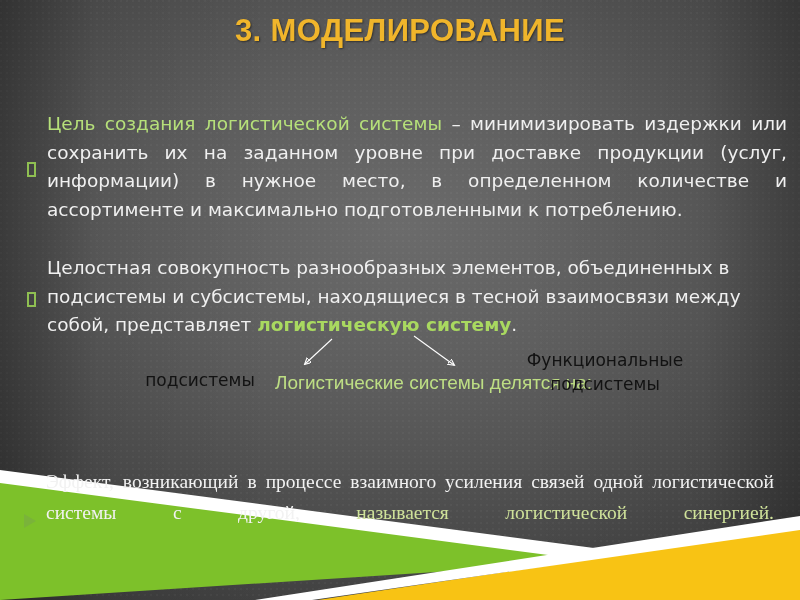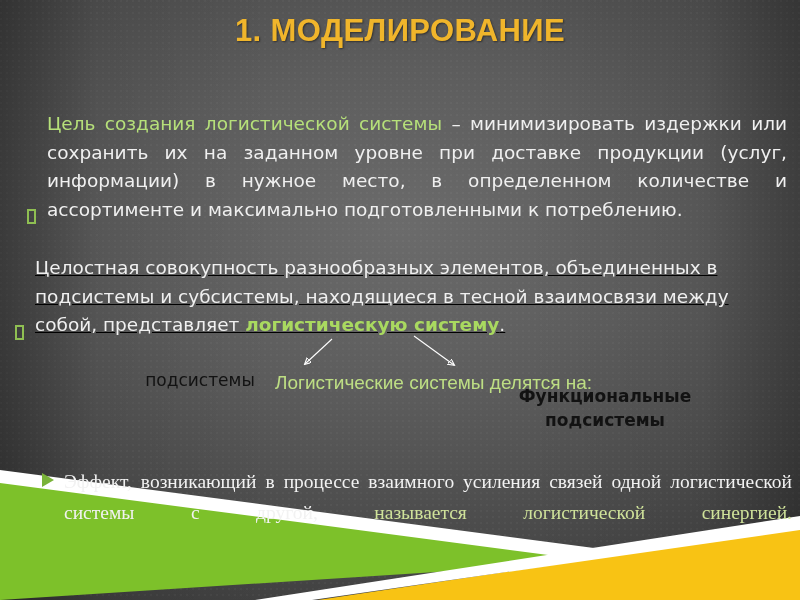"1. МОДЕЛИРОВАНИЕ" span.line { text: 1 -> 3 }
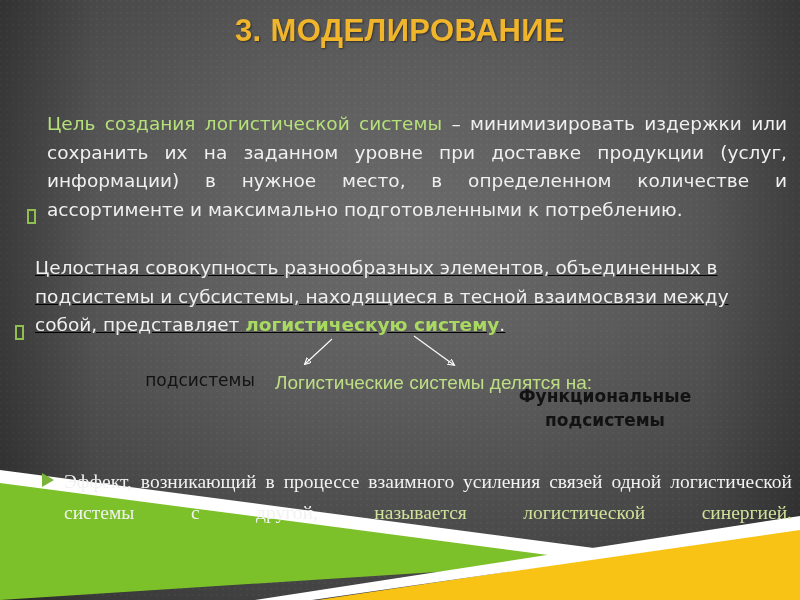"Цель создания логистической системы –" .bullet-block { align-items: flex-end -> center }
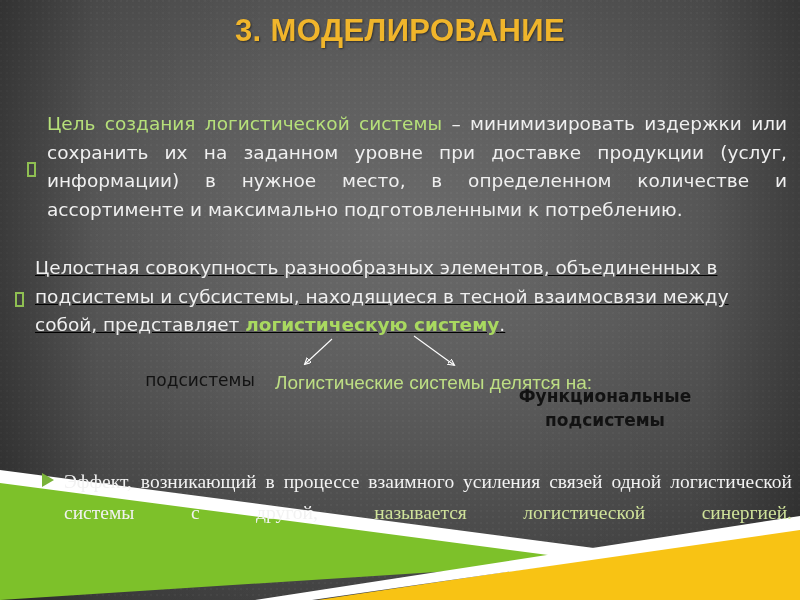"Целостная совокупность разнообразных" #b2 { left: 15px -> 27px; text-decoration: underline -> none }
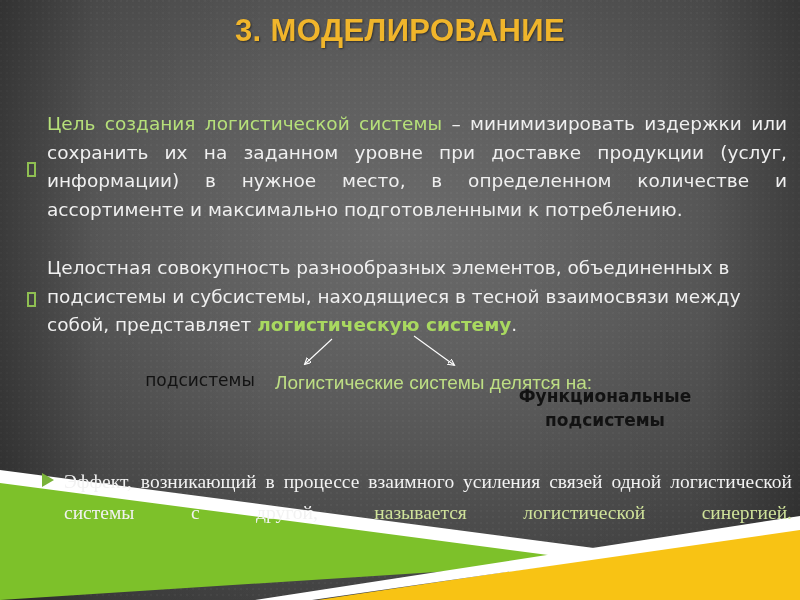"Функциональные" #sub-right { font-weight: bold -> none; top: 384px -> 348px }
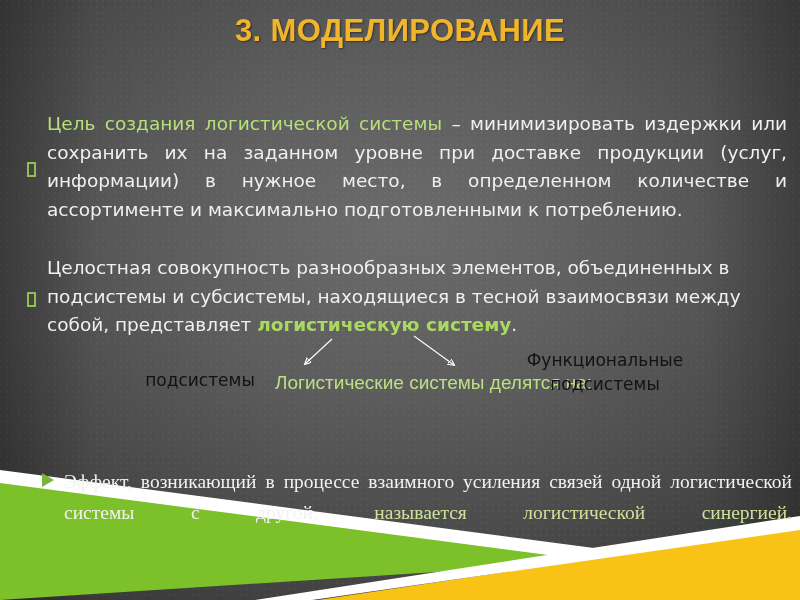"Эффект, возникающий в процессе взаимного" #bottom-para { align-items: flex-start -> flex-end; left: 42px -> 24px }
